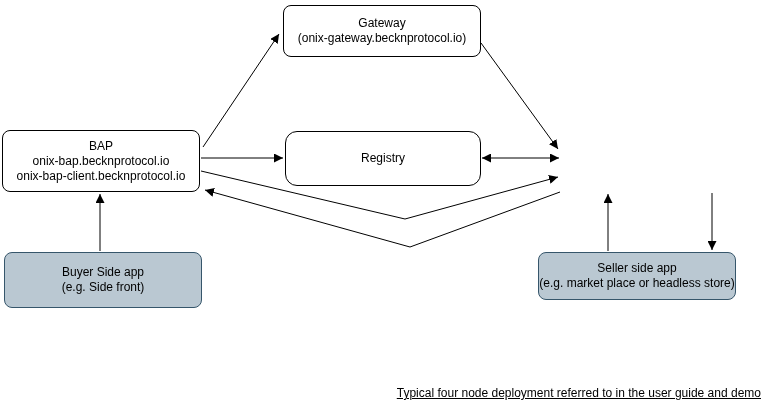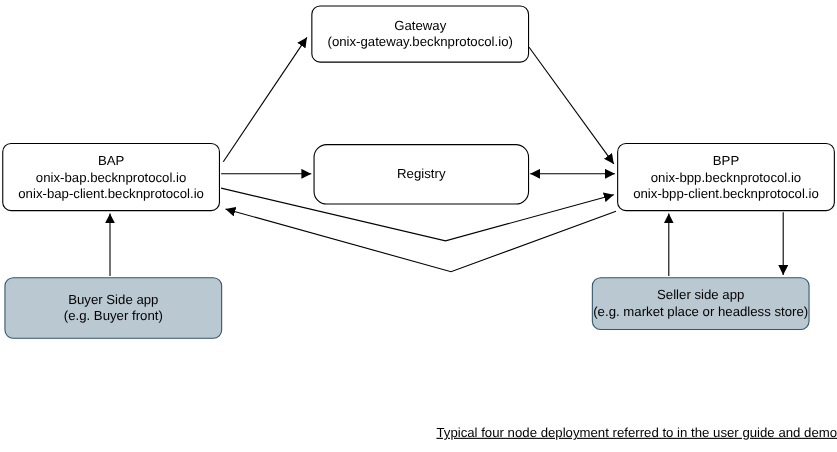"BPP" div.node { html: <div> <div>BPP</div> <div>onix-bpp.becknprotocol.io</div> <div>onix-bpp-client.becknprotocol.io</div> </div> -> none }
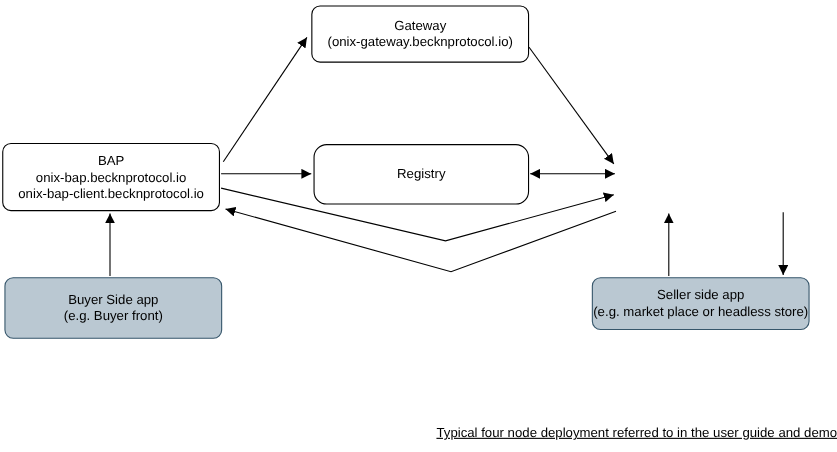"(e.g. Buyer front)" div { text: Buyer -> Side }
